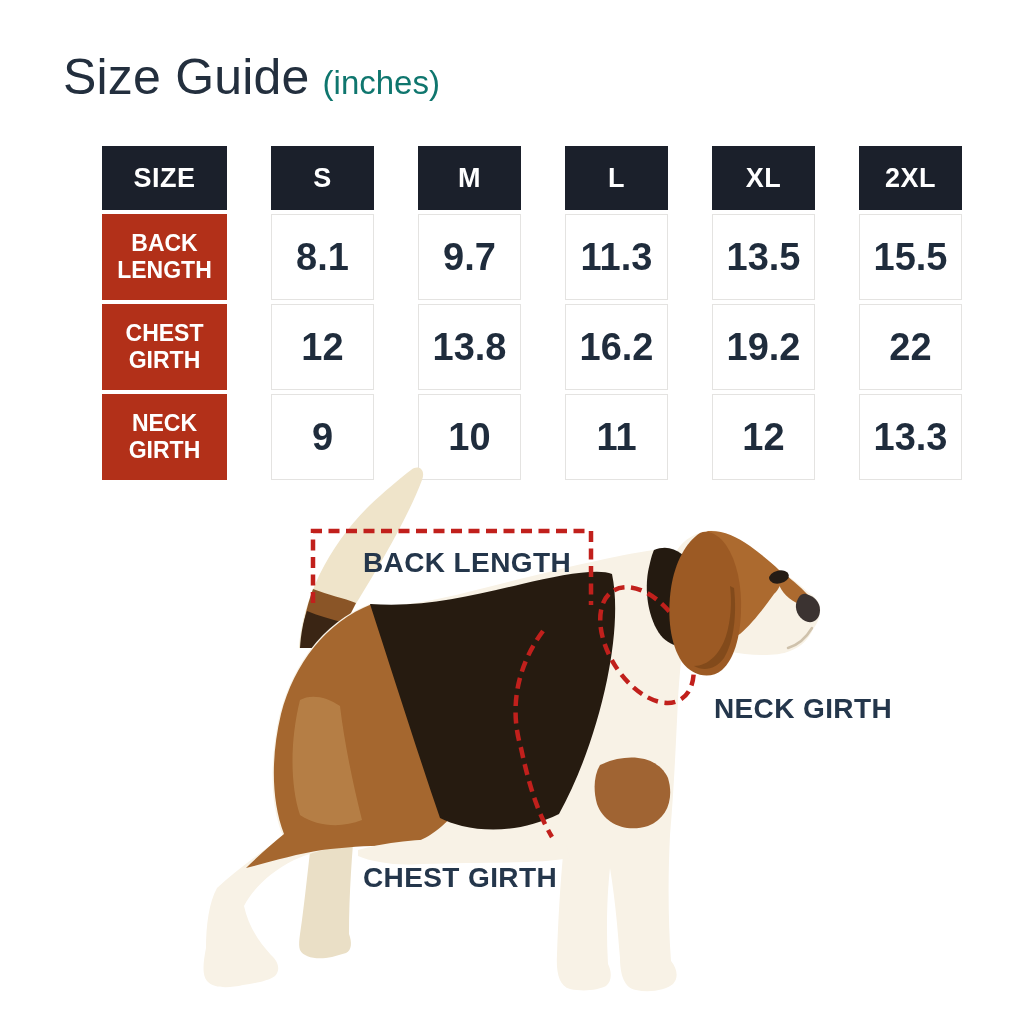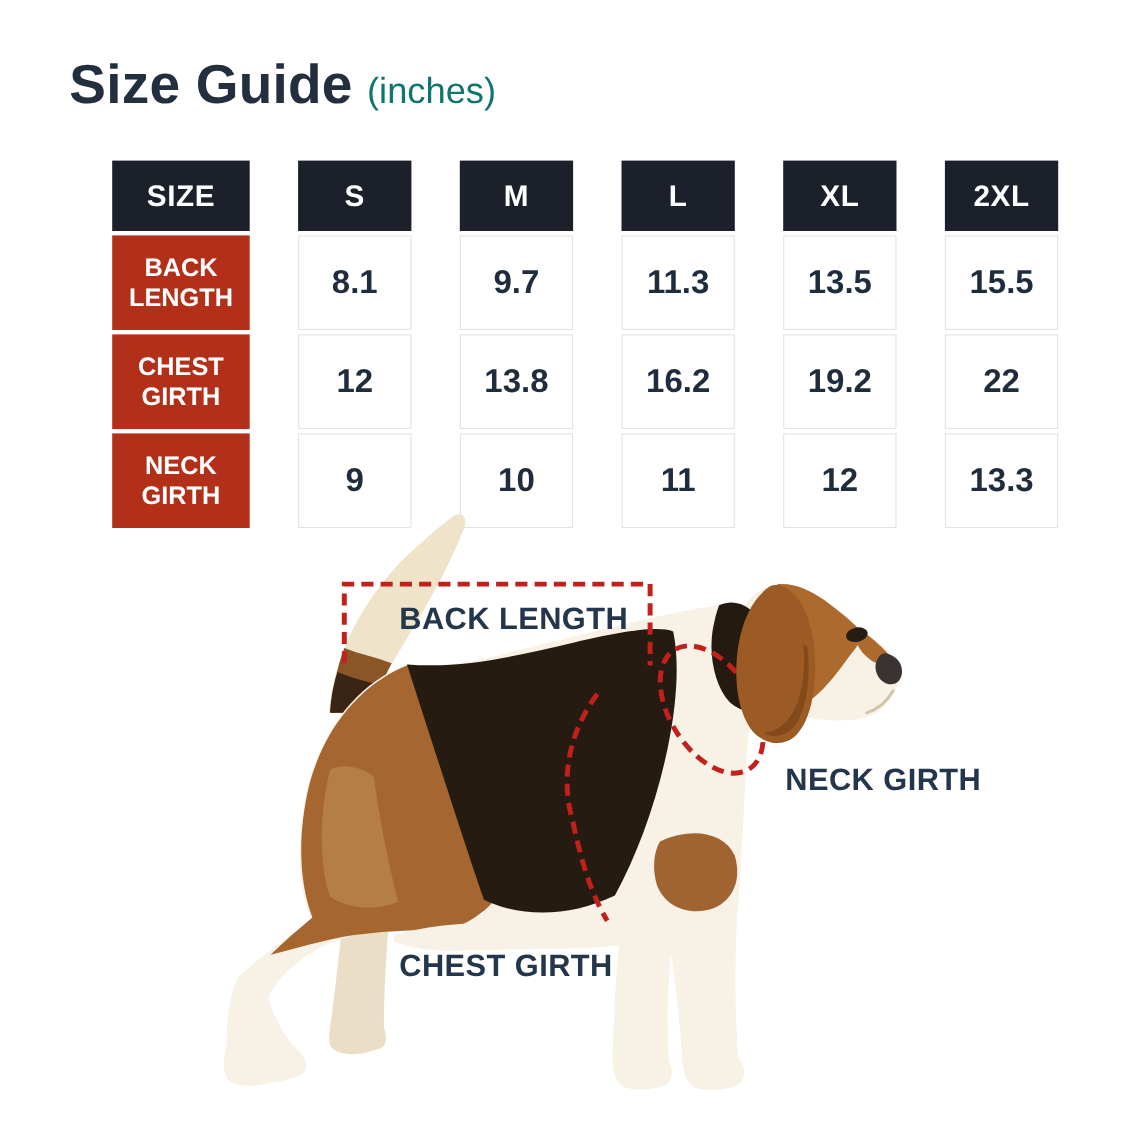"Size Guide" .title-main { font-weight: 700 -> 400 }
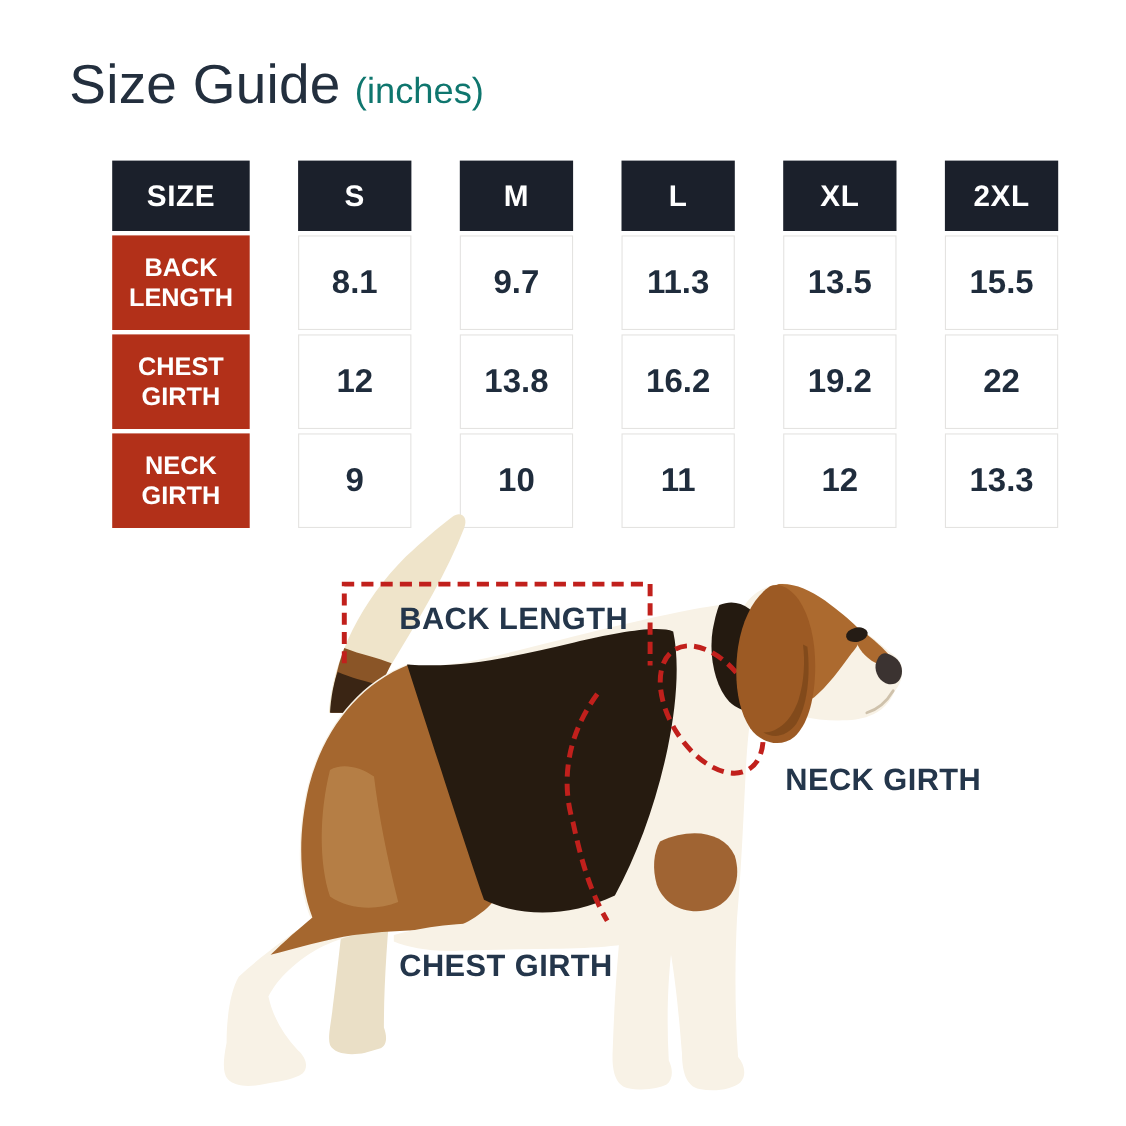"8.1" .cell.val { font-size: 30px -> 38px }
